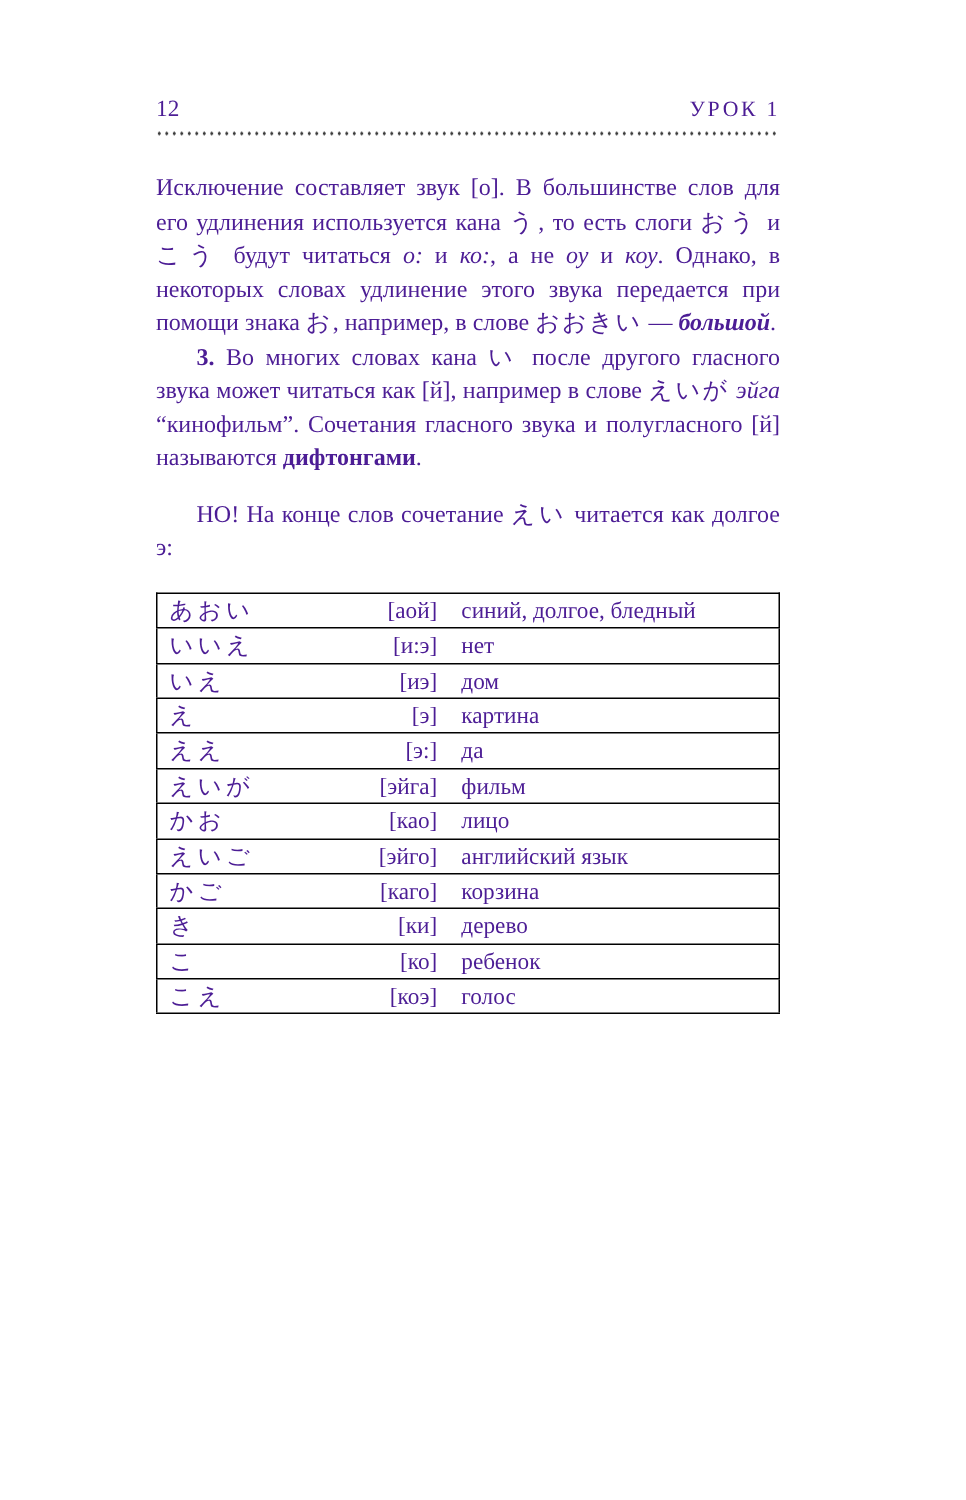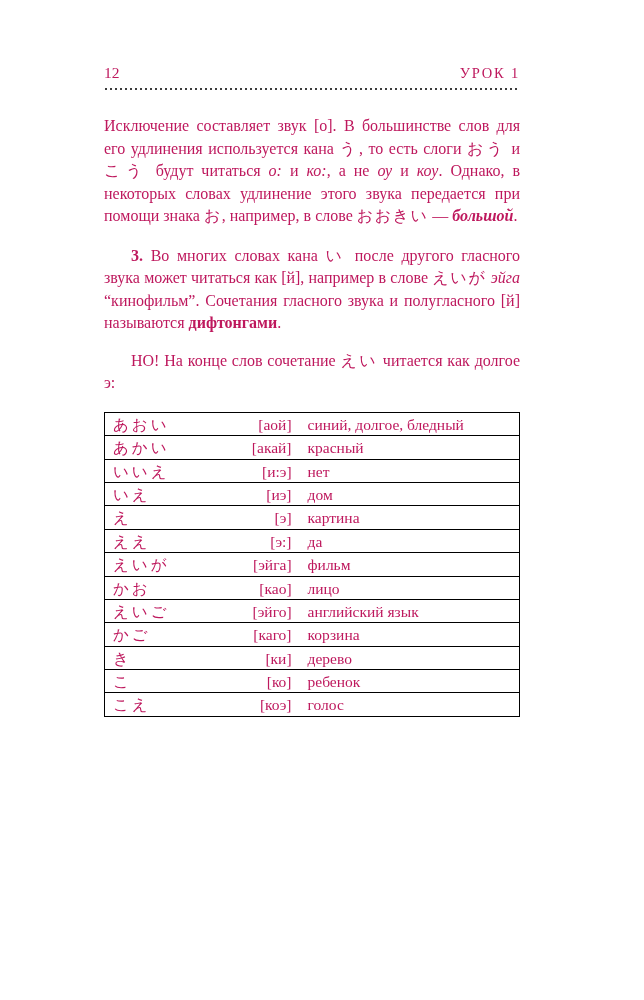"12" .page { color: #be185d -> #4c1d95 }
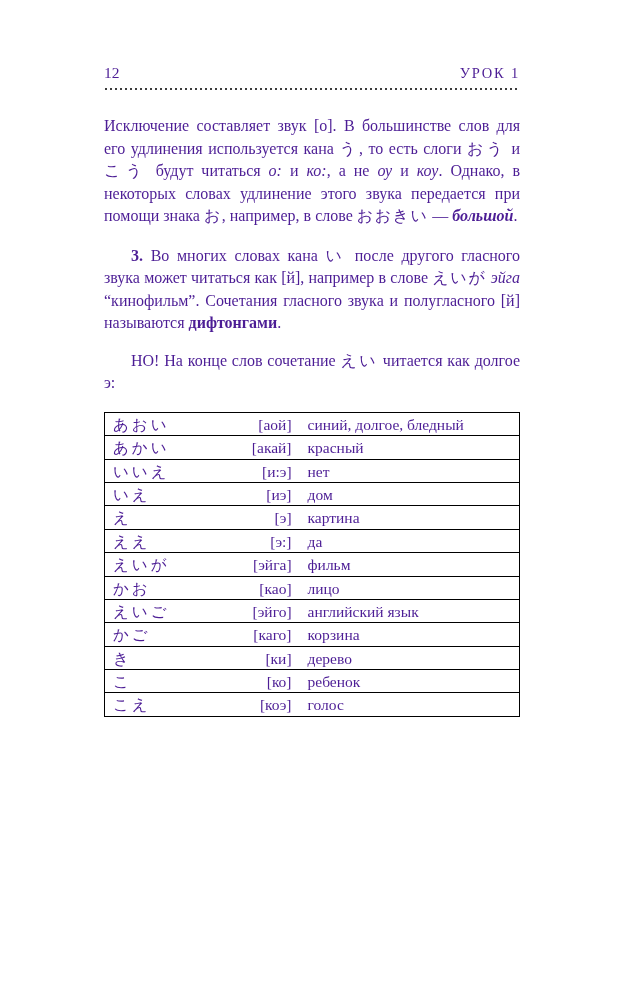"3. Во многих словах кана" .mt-para { margin-top: 17px -> none }
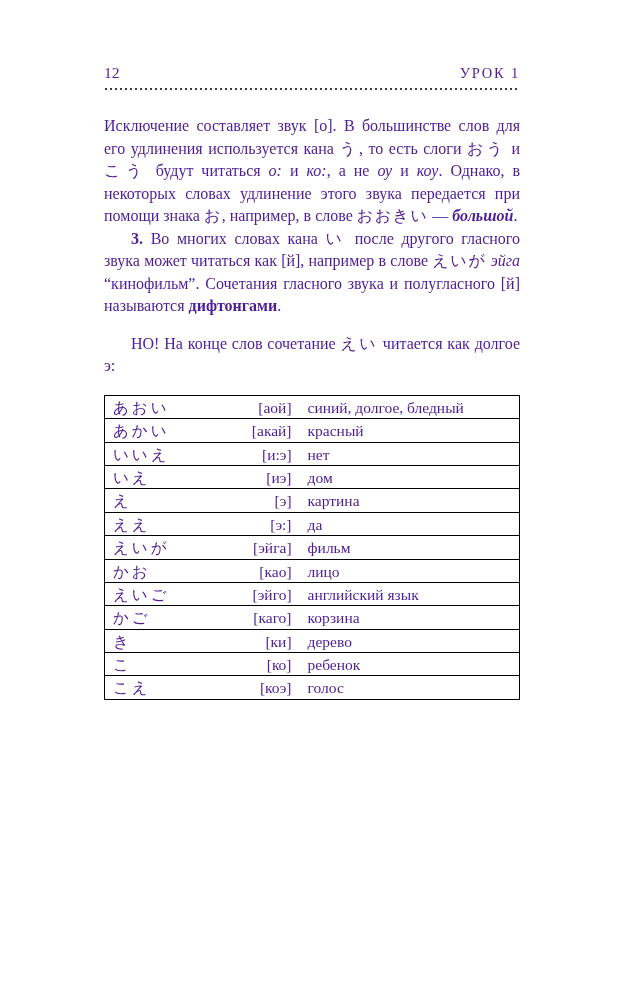"あかい" tr { html: <tr> <td>あかい</td> <td>[акай]</td> <td>красный</td> </tr> -> none }
